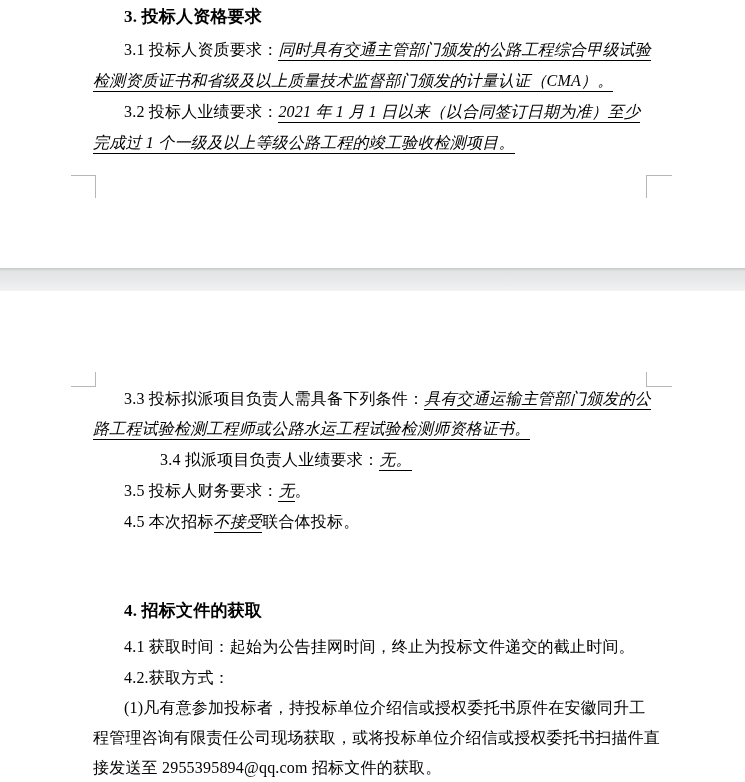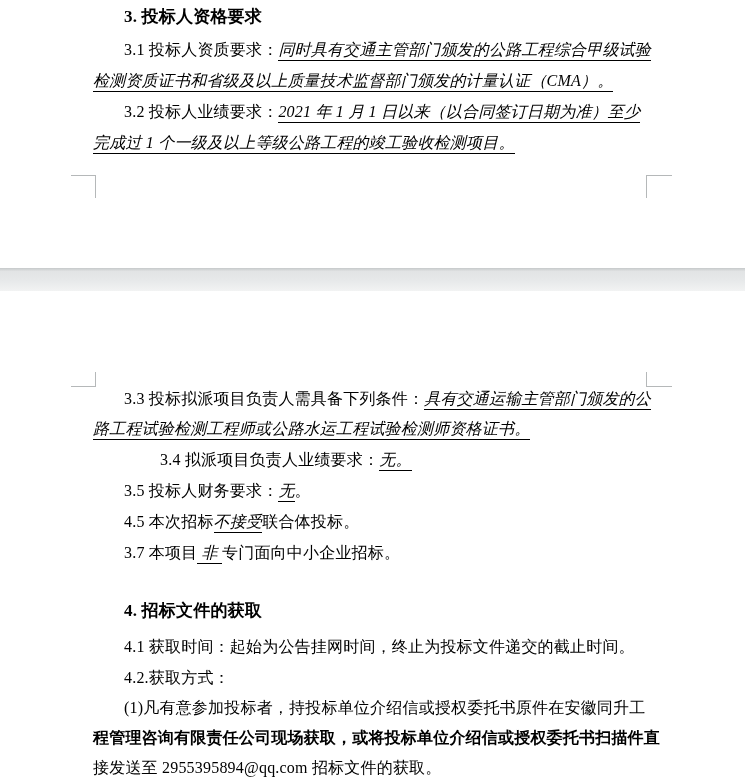"3.7 本项目 非 专门面向中小企业招标。" div.line { html: <div> <span>3.7 本项目</span><span> 非 </span><span>专门面向中小企业招标。</span> </div> -> none }
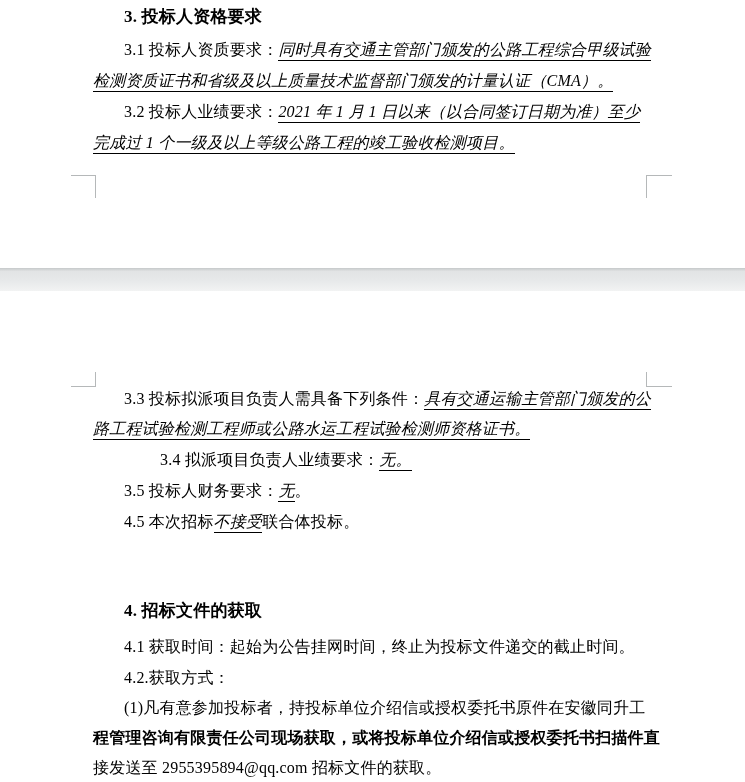"程管理咨询有限责任公司现场获取，或将投标单位介绍信或授权委托书扫描件直" div.line { font-weight: bold -> none }
